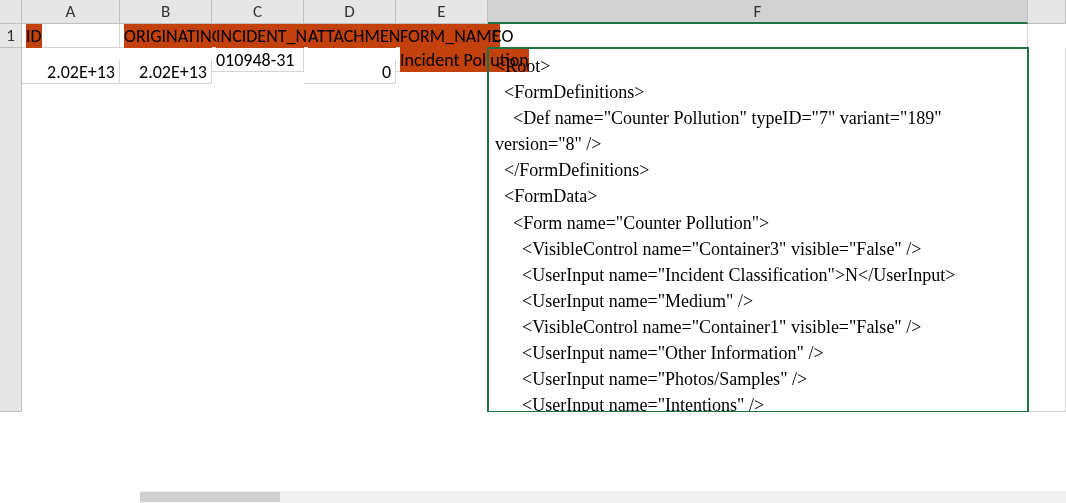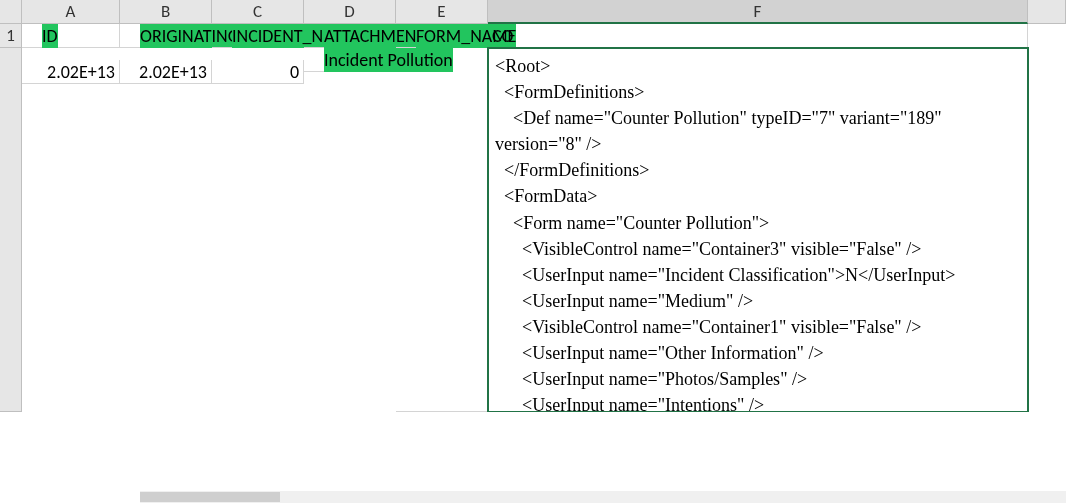"ID" .cell.overflow > span { background: #22c55e -> #c2410c; margin-left: 16px -> none }
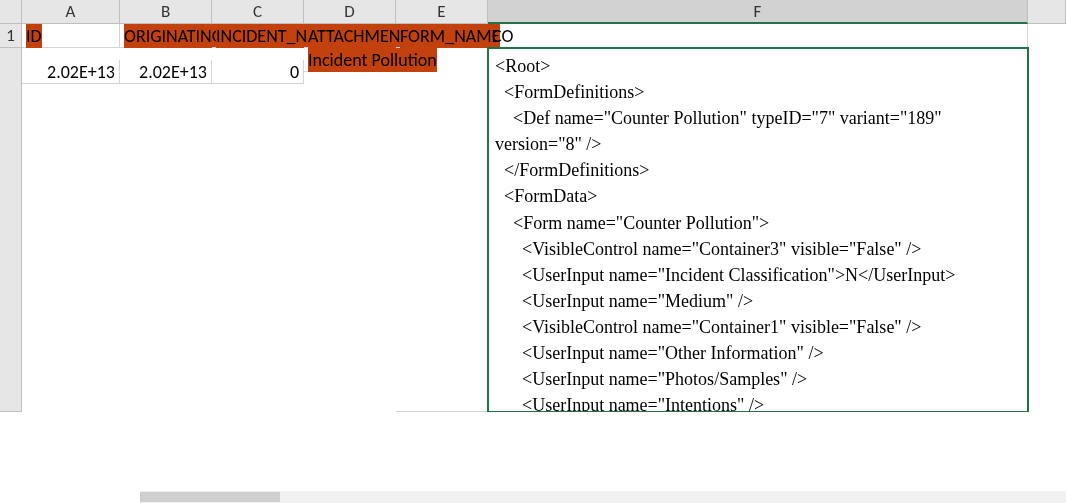"010948-31" div.cell { html: none -> <div>010948-31</div> }
